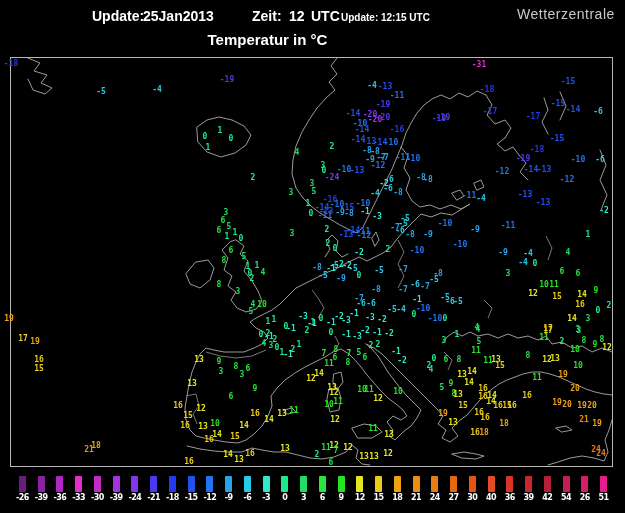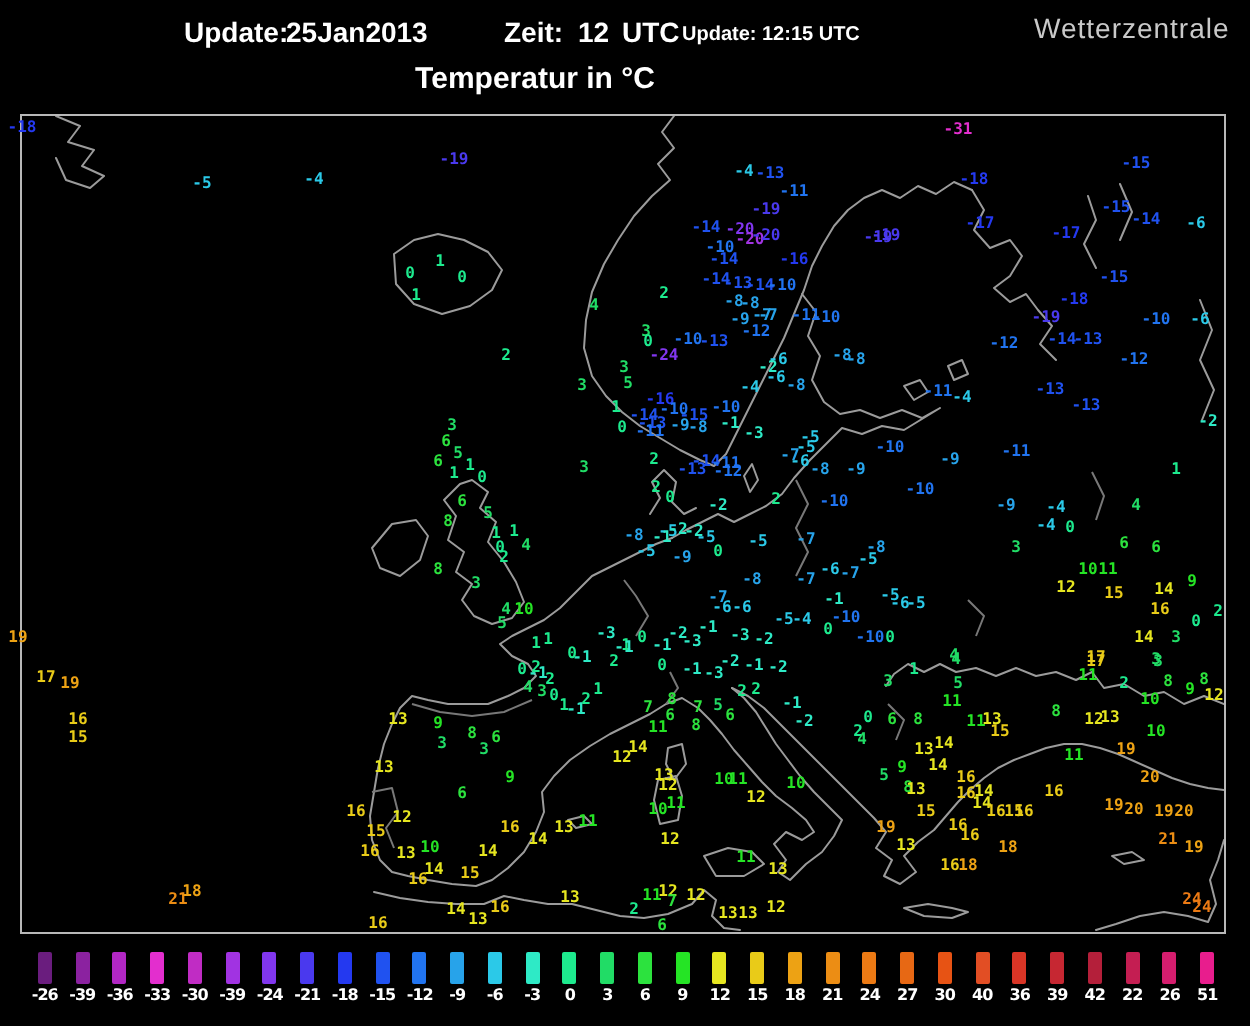"22" div.lg-label { text: 22 -> 54 }
